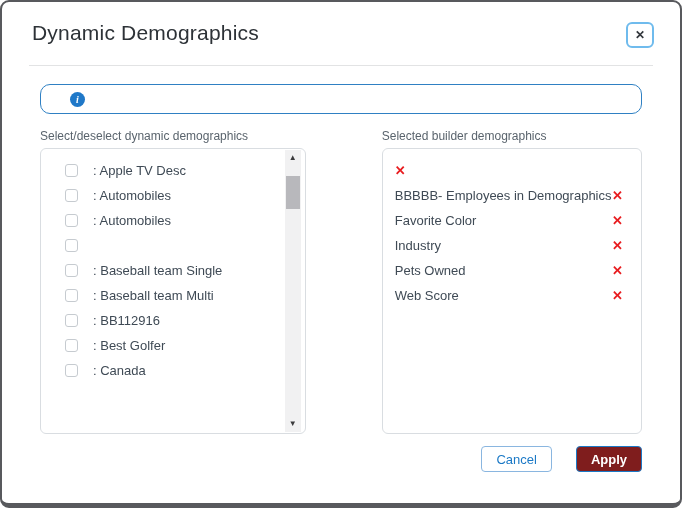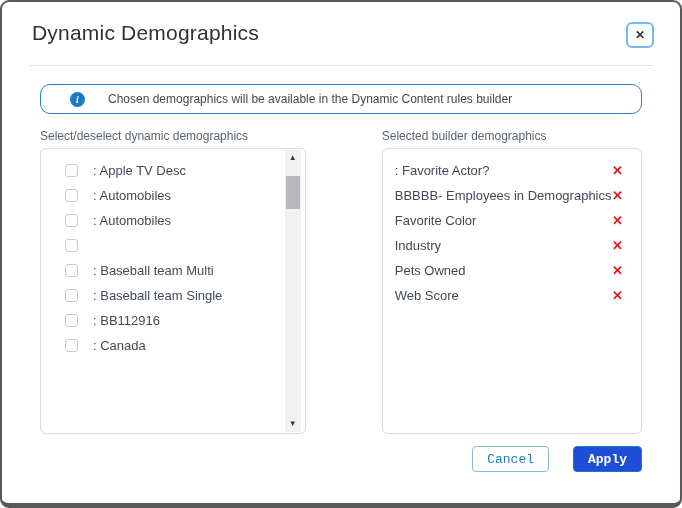"Chosen demographics will be available" span.banner-text { html: <span>Chosen demographics will be available in the Dynamic Content rules builder</span> -> none }
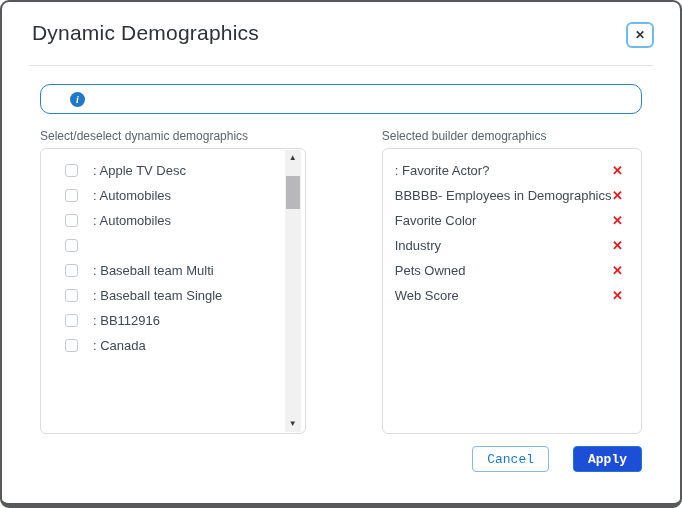": Favorite Actor?" span.row-label { html: <span>: Favorite Actor?</span> -> none }
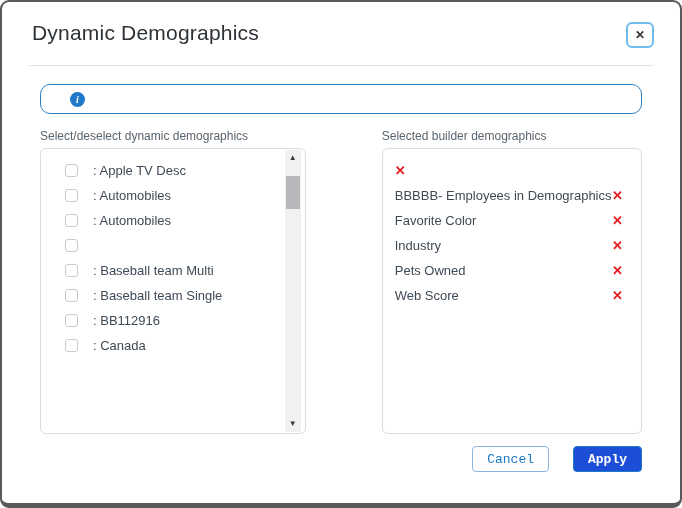": Baseball team Multi" div.row { order: before ": Baseball team Single" -> after ": Baseball team Single" }
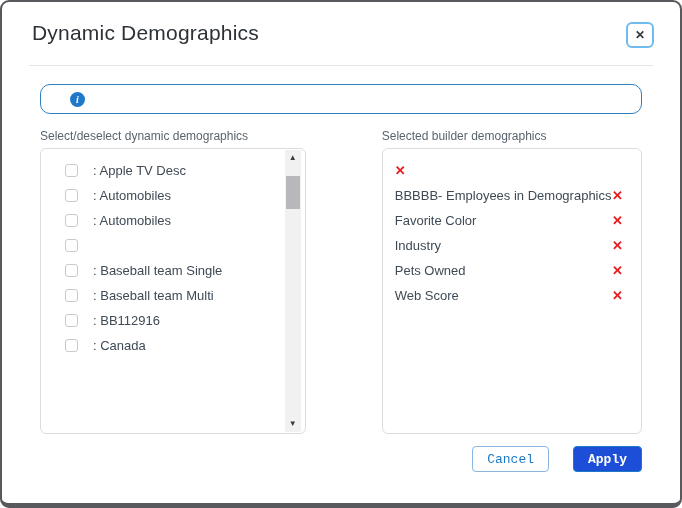": Best Golfer" div.row { html: none -> <div> <span></span> <span>: Best Golfer</span> </div> }
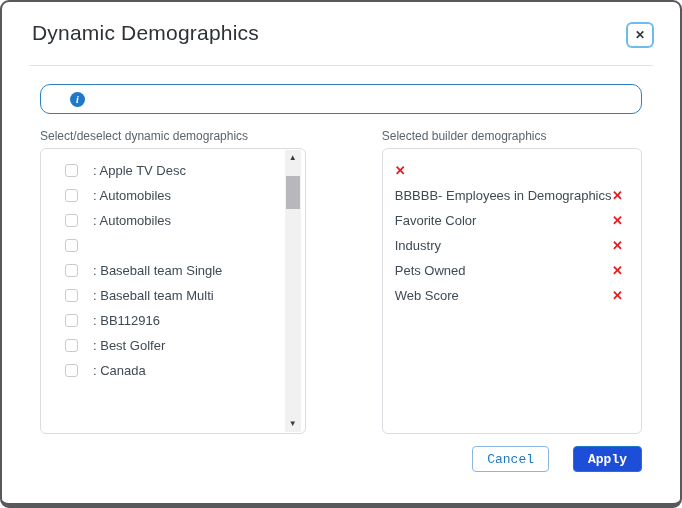"Cancel" .btn { font-family: Liberation Mono, monospace -> Liberation Sans, sans-serif }
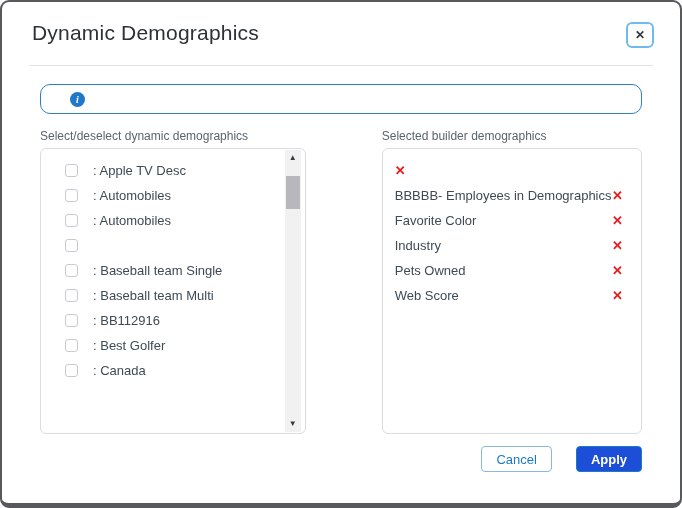"Apply" .btn-apply { background: #1d4ed8 -> #7f1d1d }
